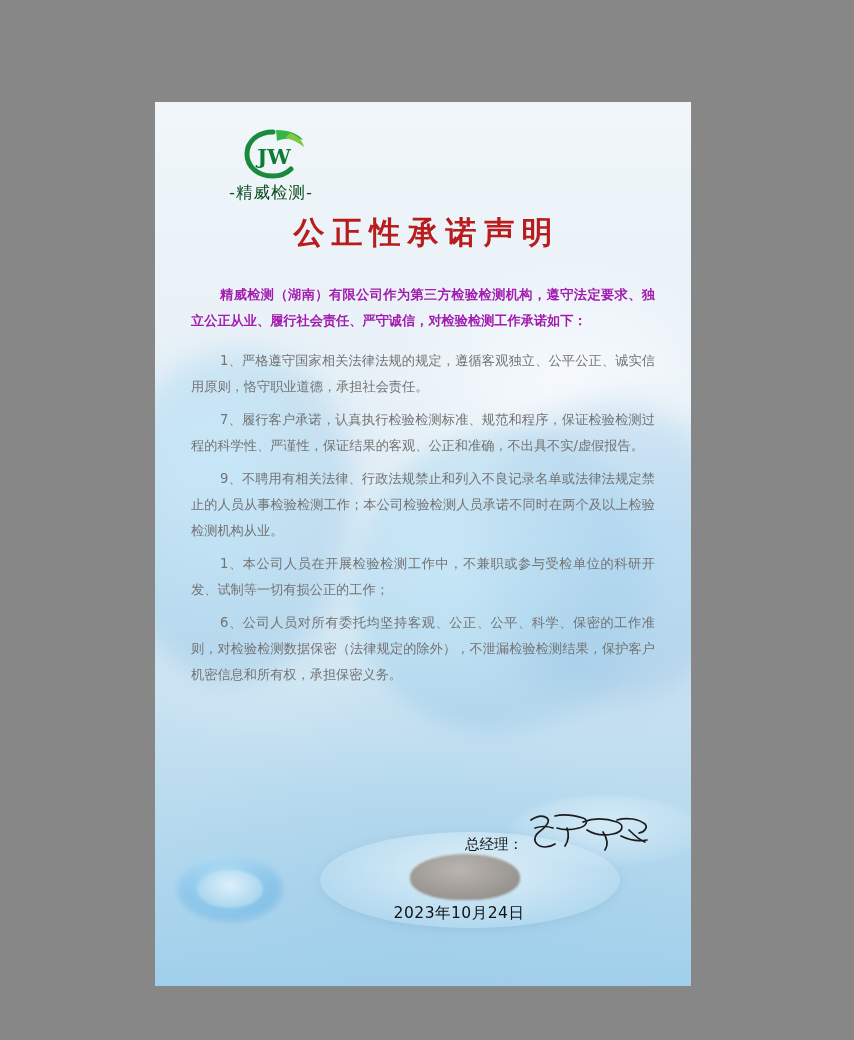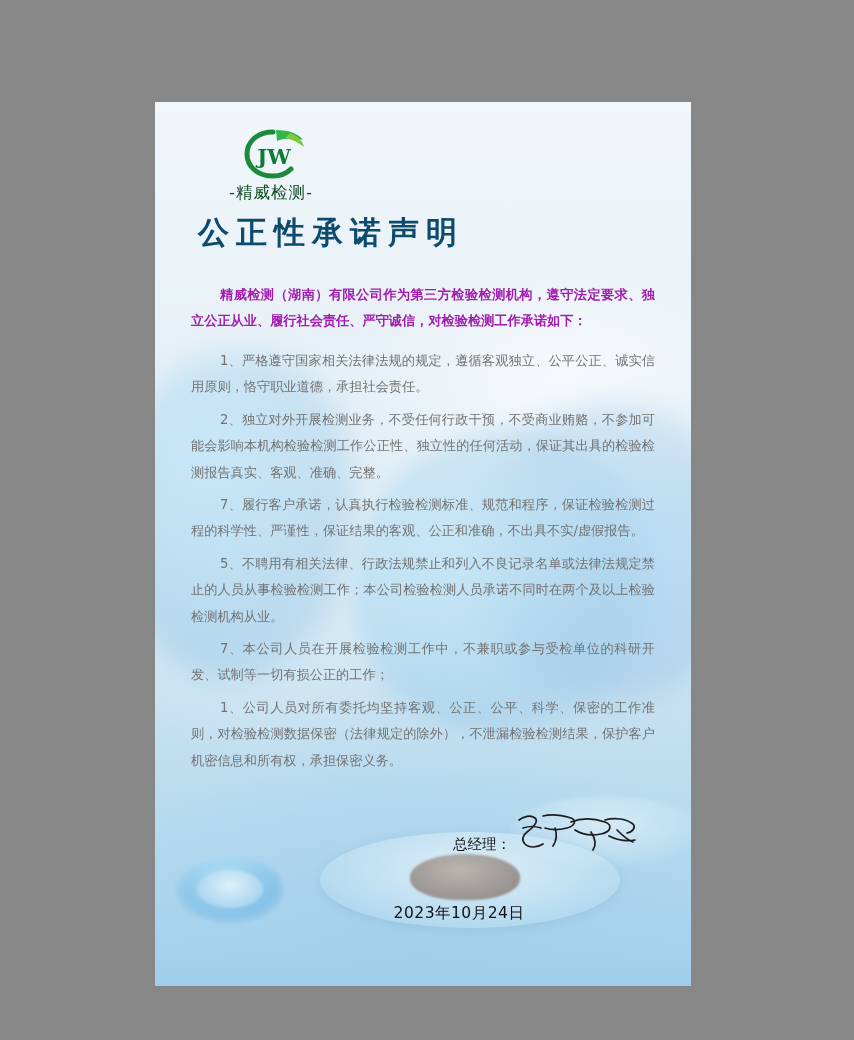"公正性承诺声明" .doc-title { color: #0c4a6e -> #b91c1c; text-align: left -> center }
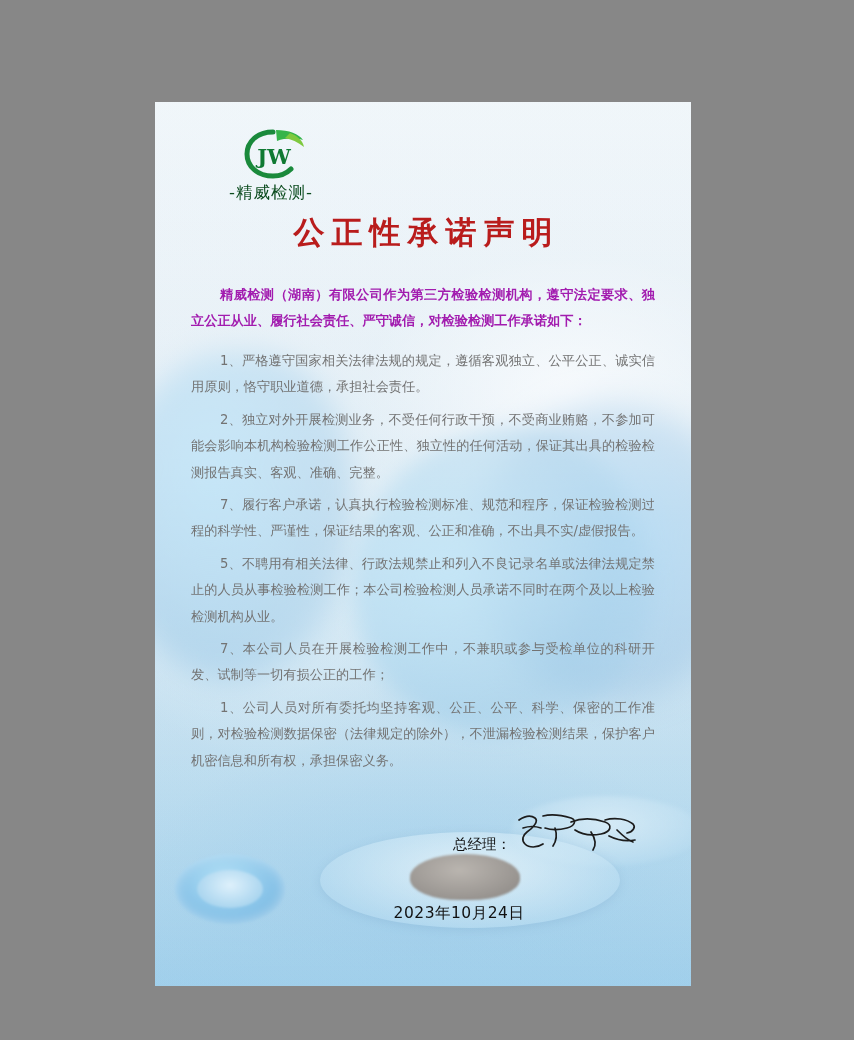"2、独立对外开展检测业务，不受任何行政干预，不受商业贿赂，不参加可能会影响本机构" p.clause { html: <p>2、独立对外开展检测业务，不受任何行政干预，不受商业贿赂，不参加可能会影响本机构检验检测工作公正性、独立性的任何活动，保证其出具的检验检测报告真实、客观、准确、完整。</p> -> none }
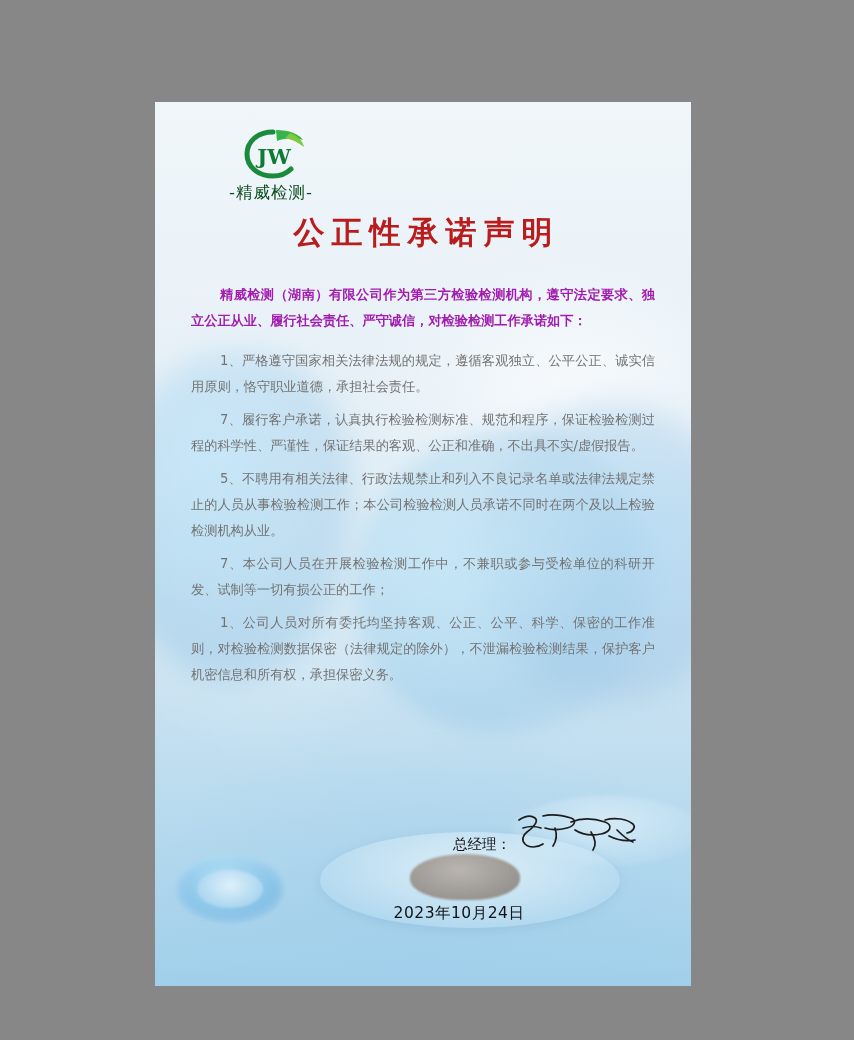"5、不聘用有相关法律、行政法规禁止和列入不良记录名单或法律法规定禁止的人员从事检" p.clause { text: 5 -> 9 }
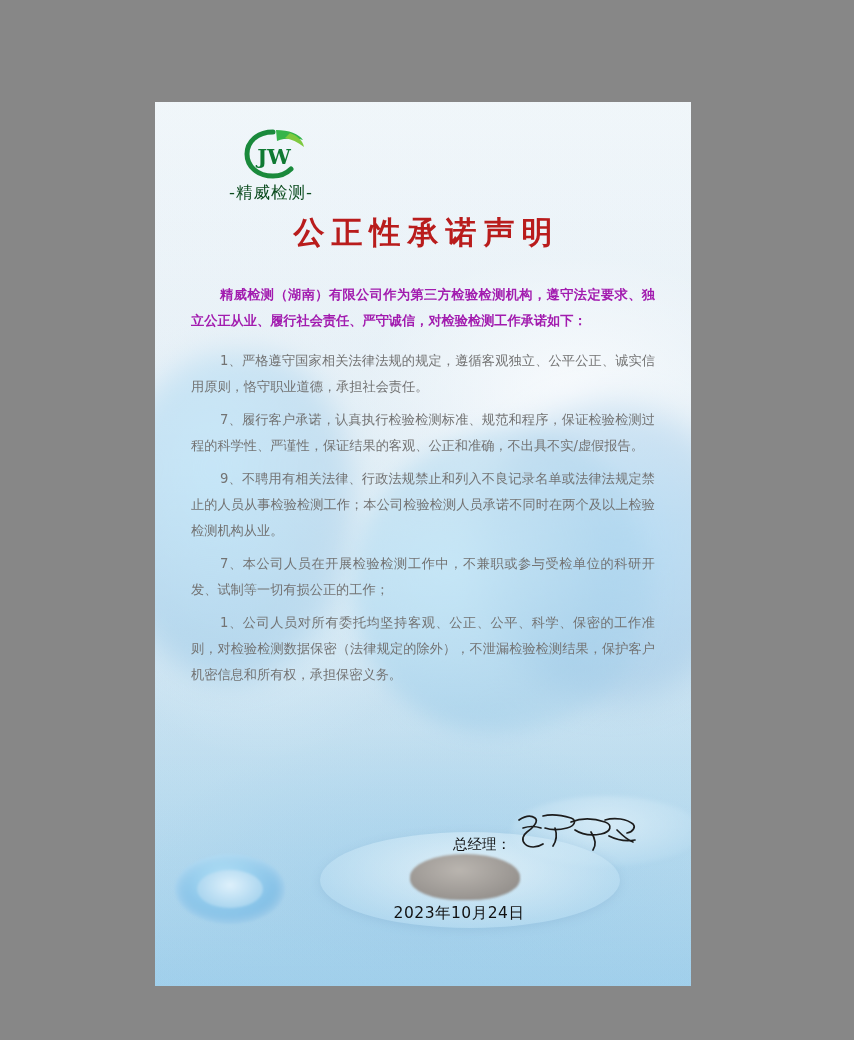"7、本公司人员在开展检验检测工作中，不兼职或参与受检单位的科研开发、试制等一切有" p.clause { text: 7 -> 1 }
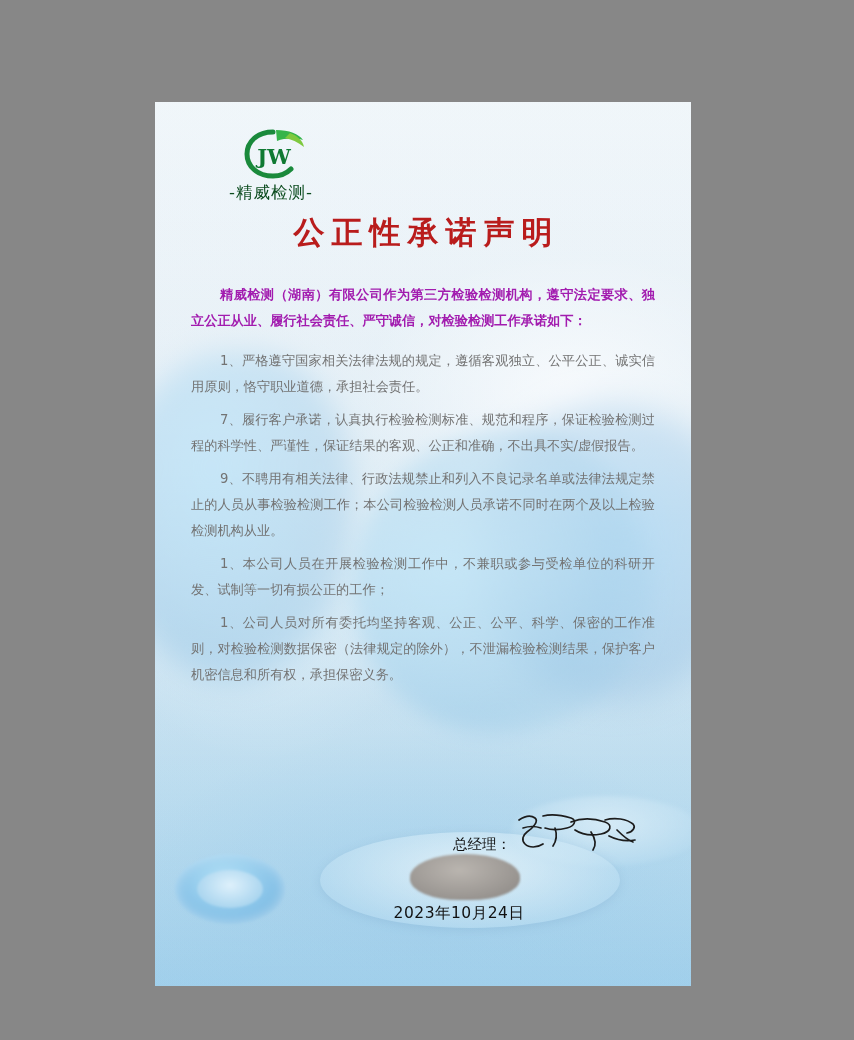"1、公司人员对所有委托均坚持客观、公正、公平、科学、保密的工作准则，对检验检测数" p.clause { text: 1 -> 6 }
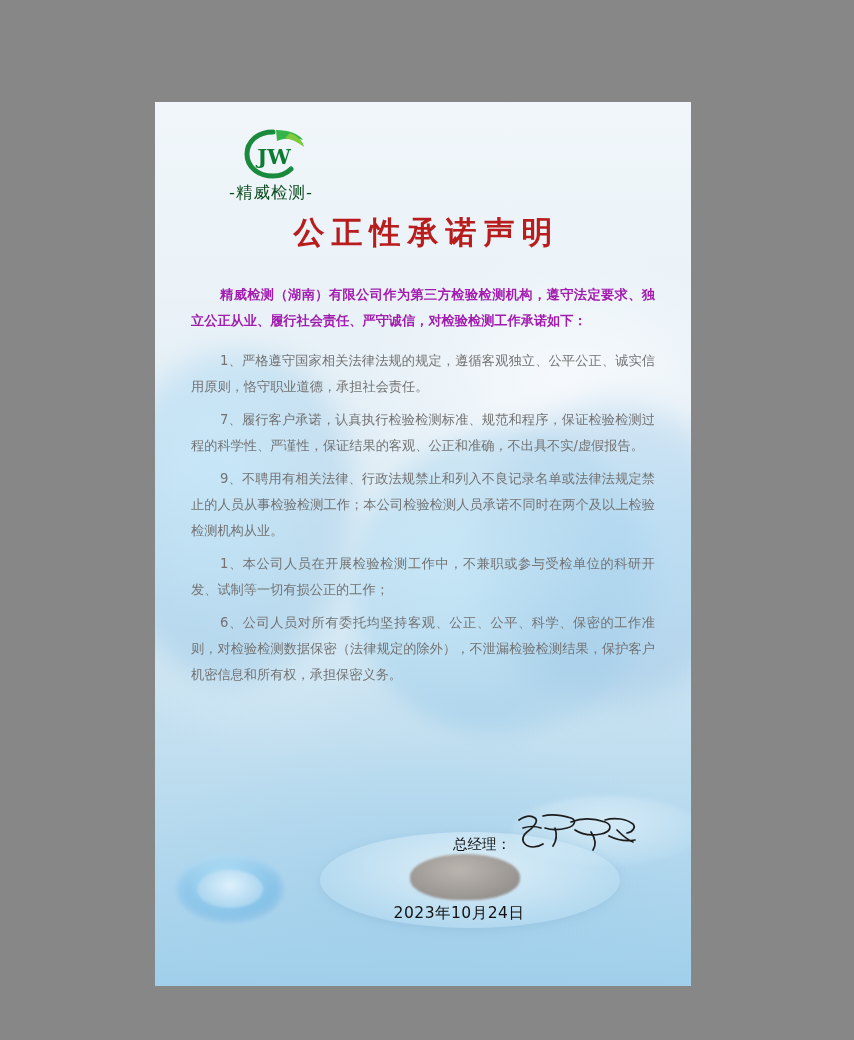"总经理：" .signature-row { right: 52px -> 40px }
